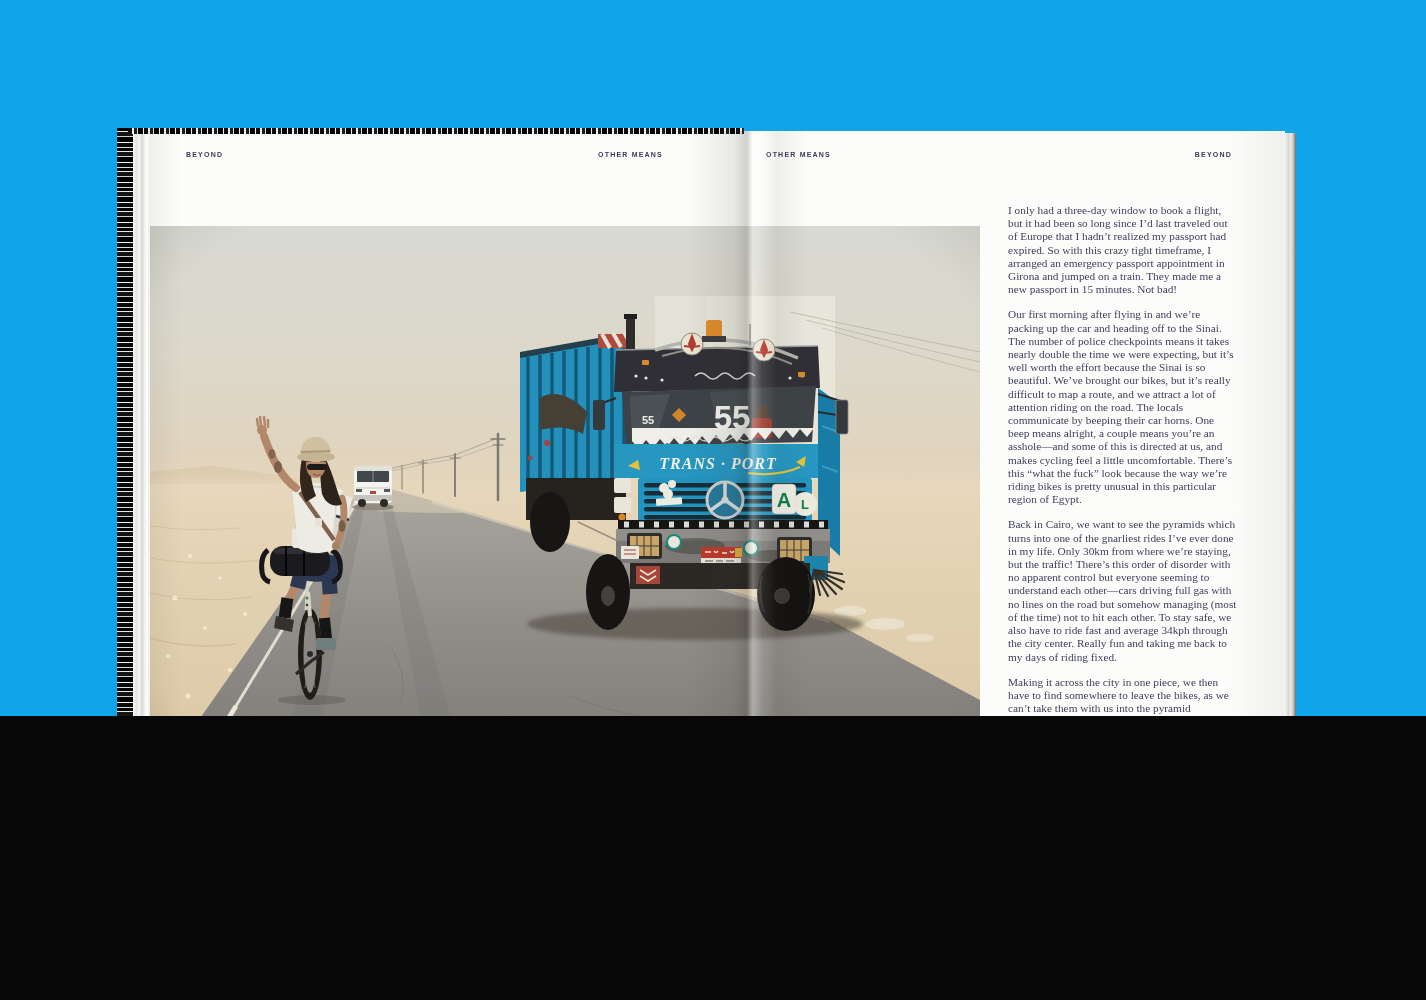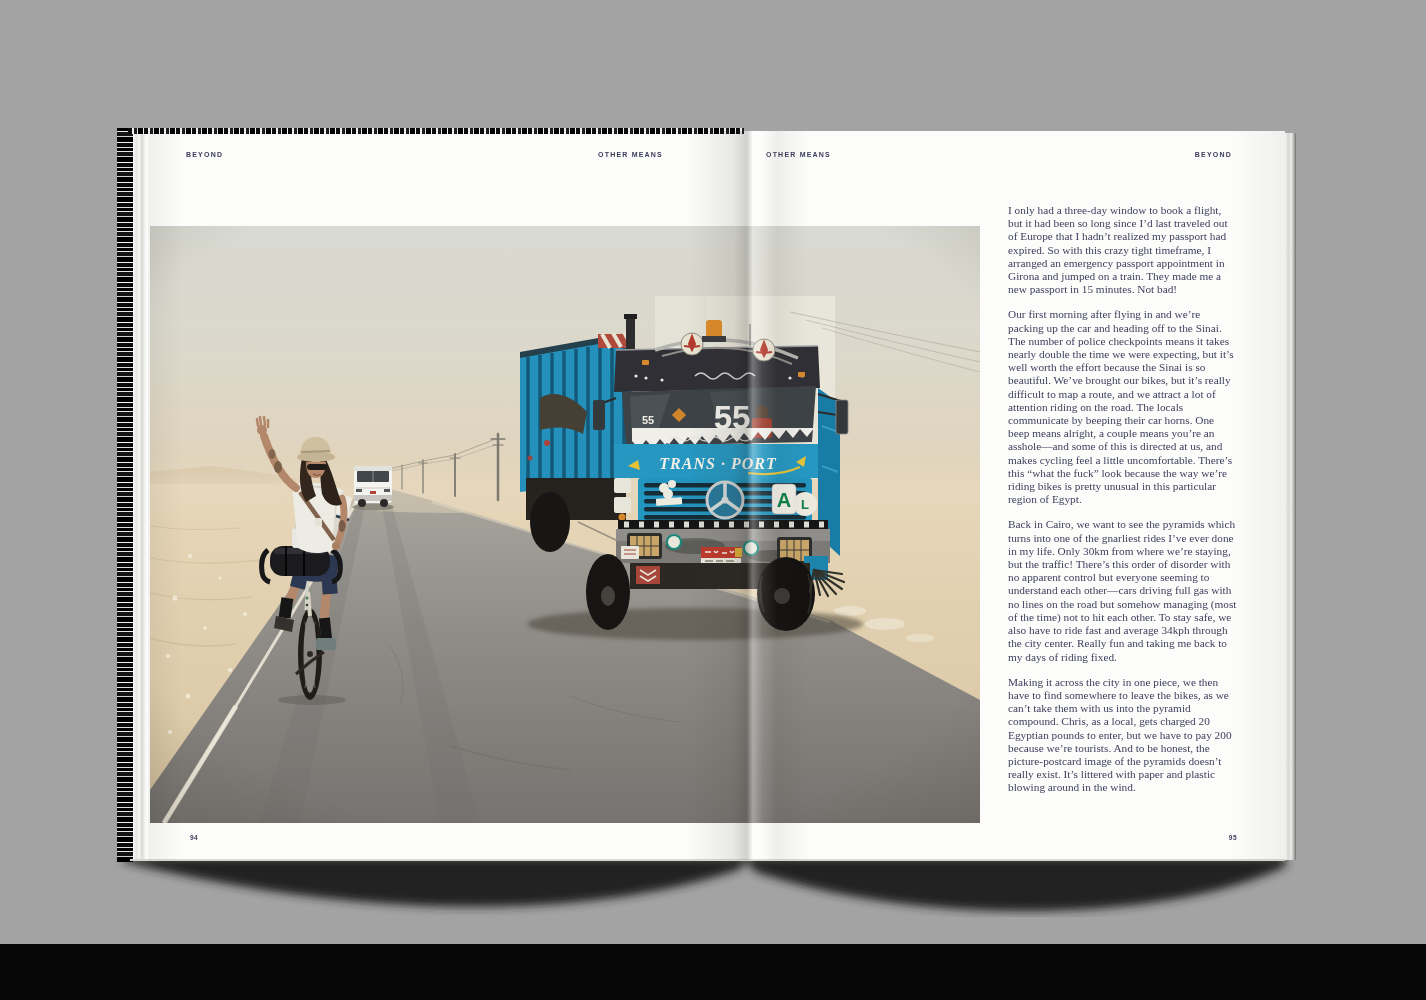"I only had a three-day" #stage { background: #a3a3a3 -> #0ea5e9; height: 944px -> 716px }
